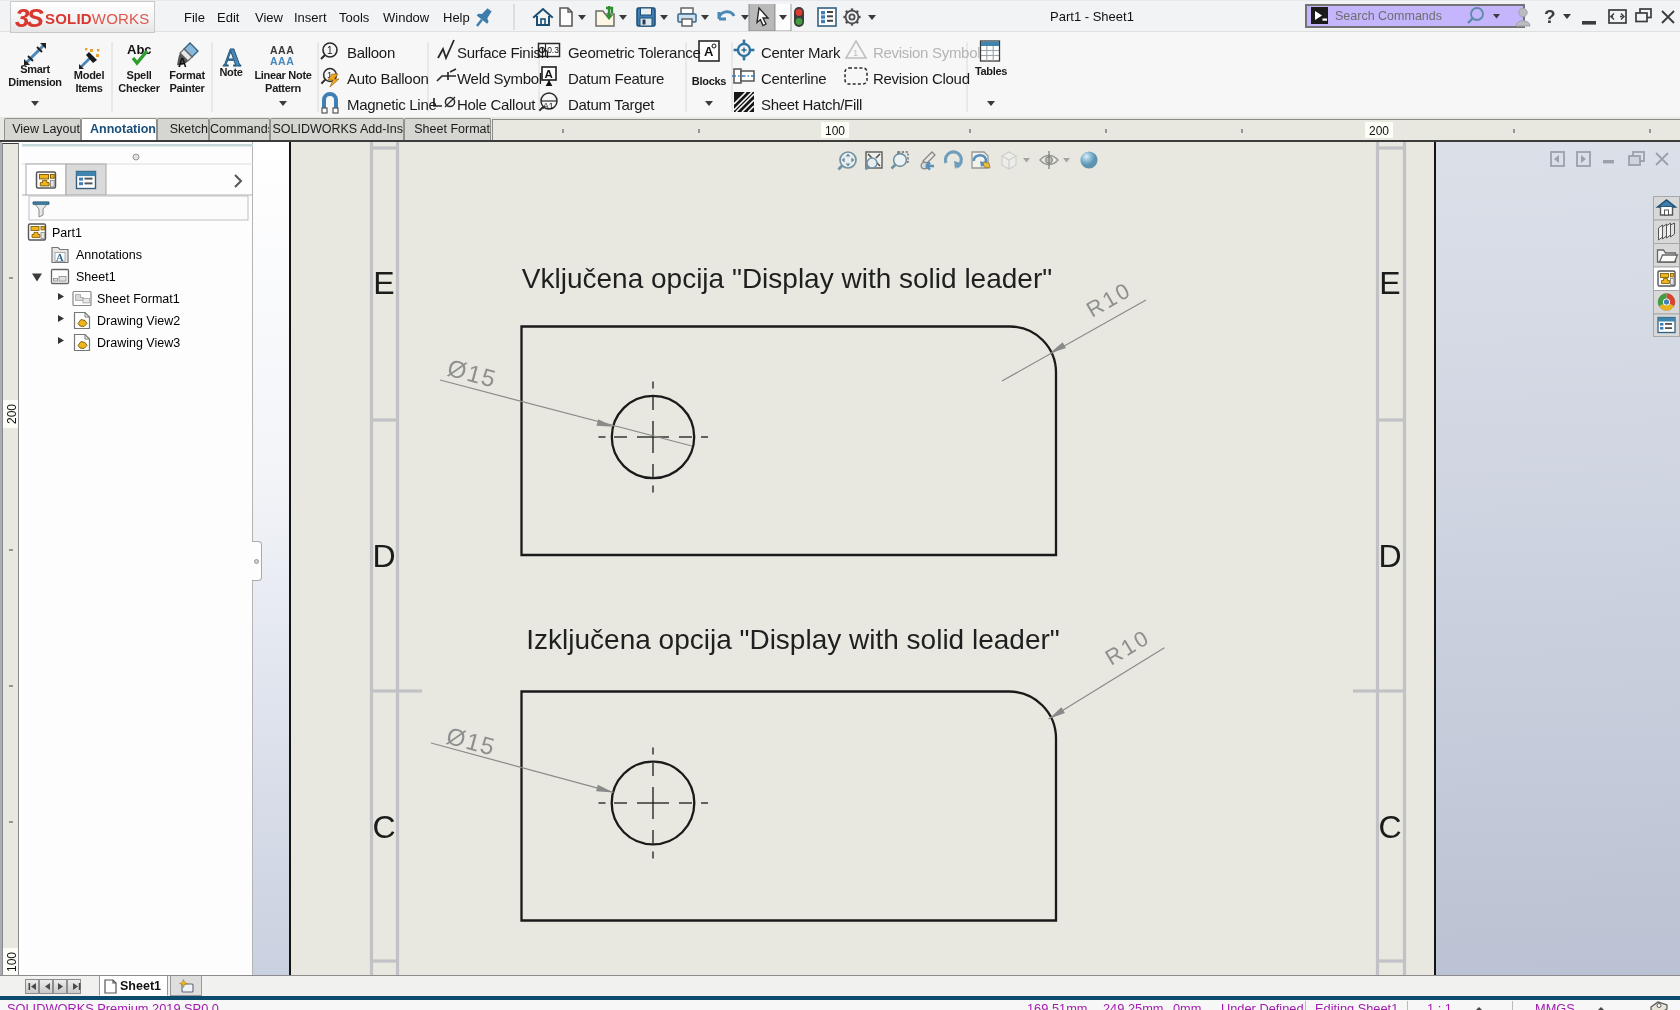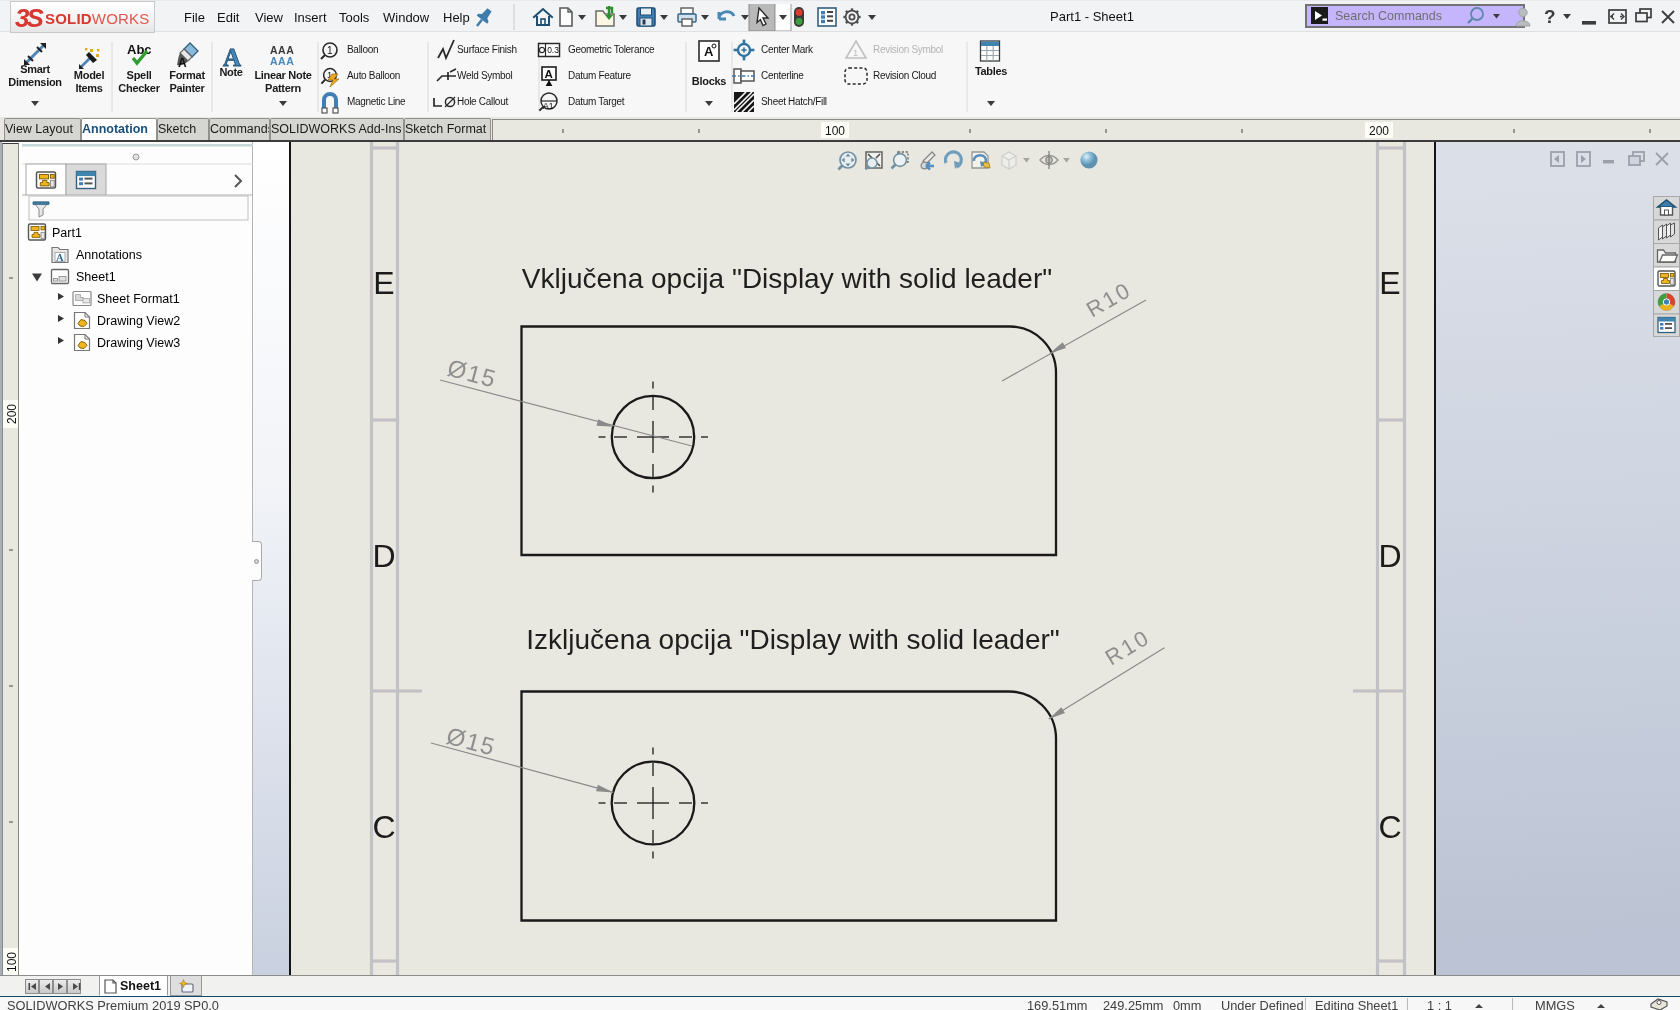"Balloon" .rlbl { font-size: 10px -> 15px }
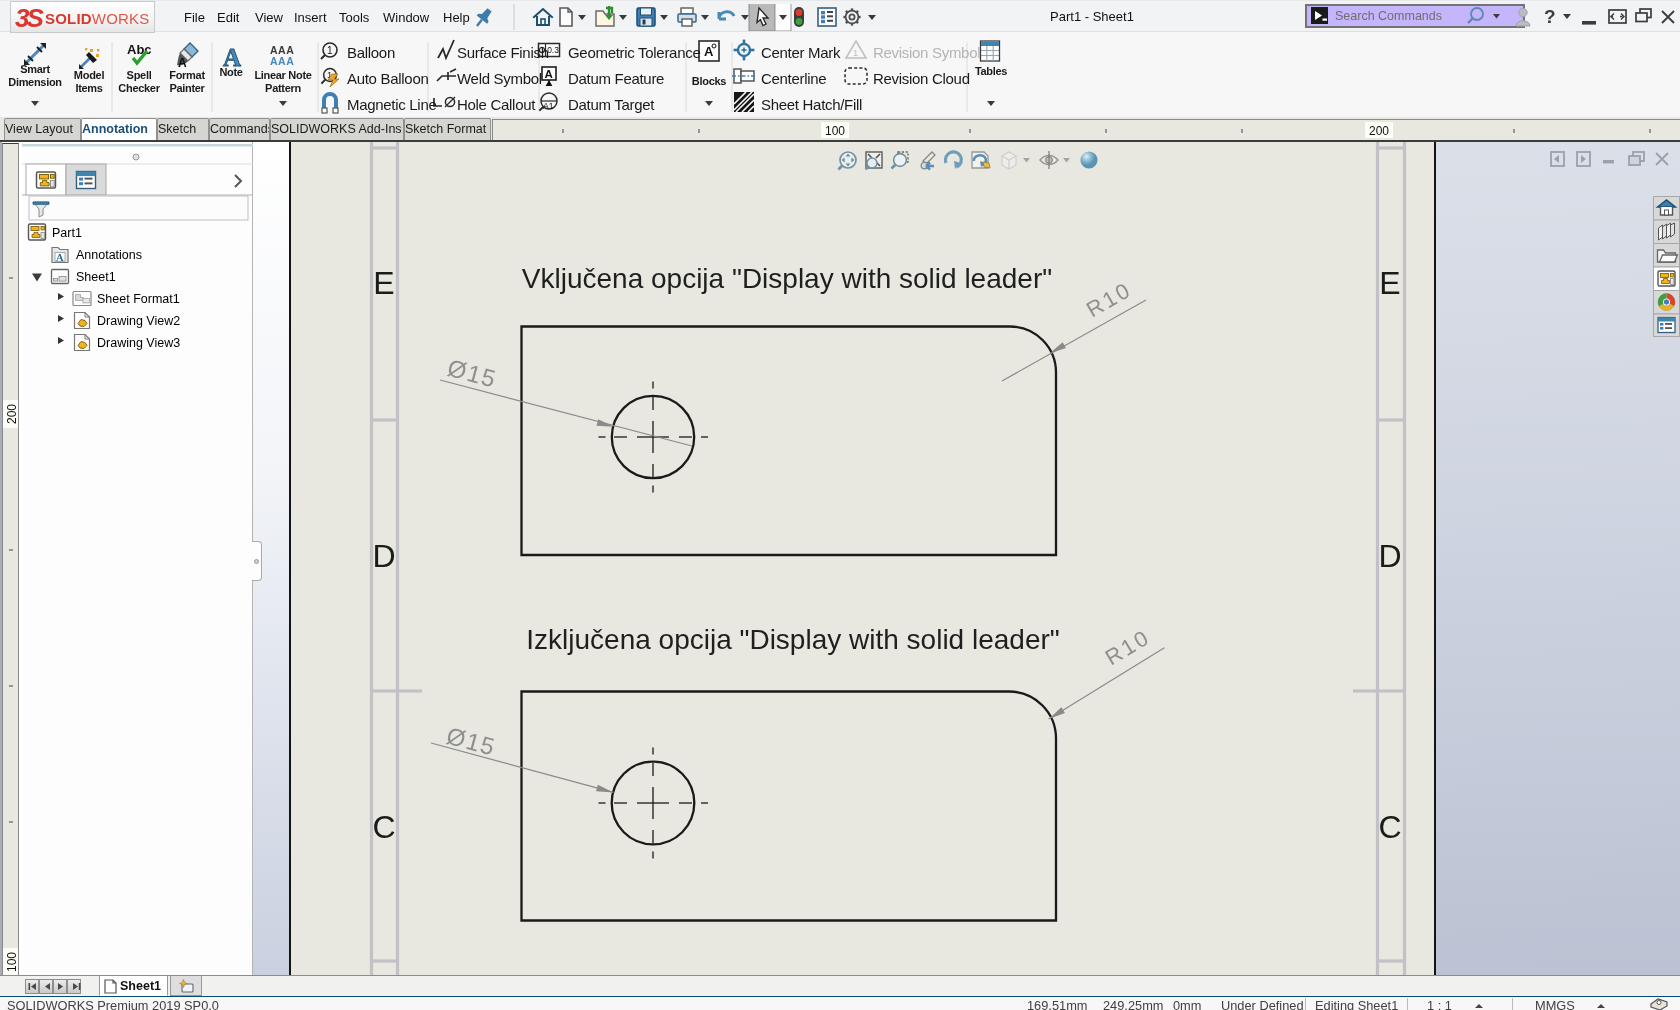"View Layout" .ctab { text-align: left -> right }
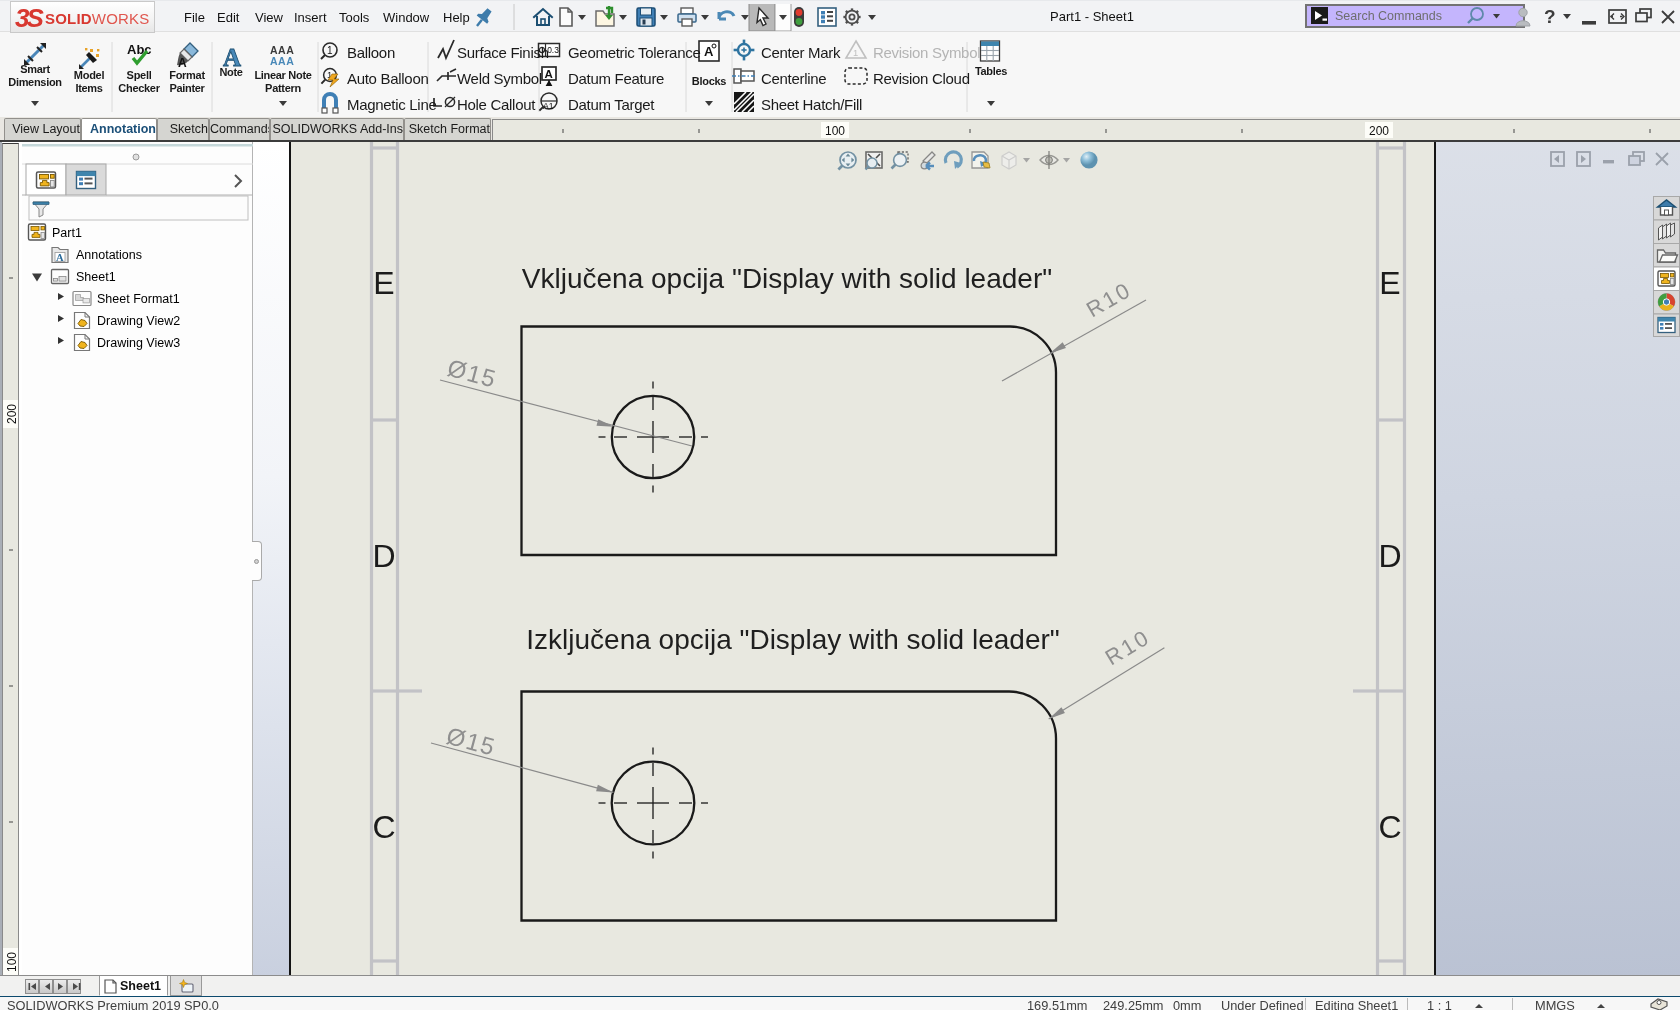"Sketch Format" div.ctab { text: Sketch -> Sheet }
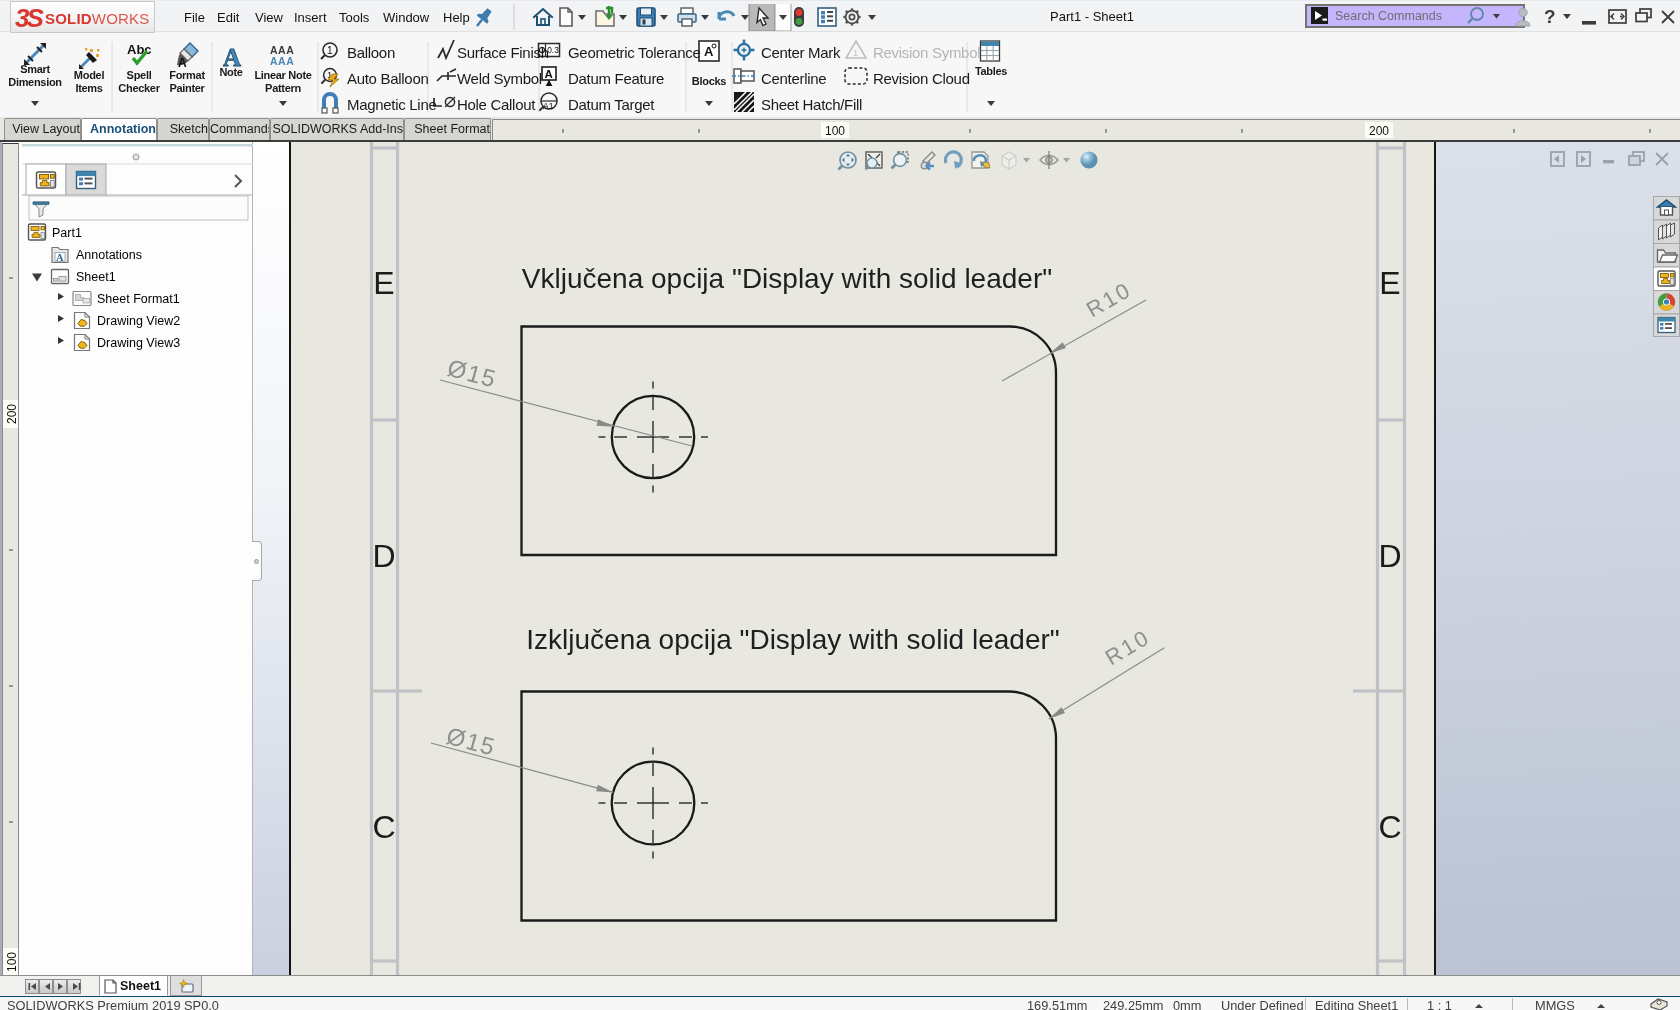"SOLIDWORKS Premium 2019 SP0.0" #statusbar { border-top: 1px solid #0c4a6e -> 4px solid #0c4a6e; color: #404040 -> #a21caf }
